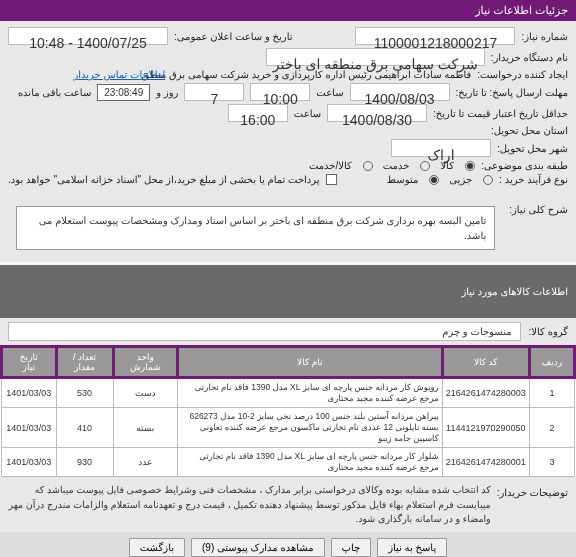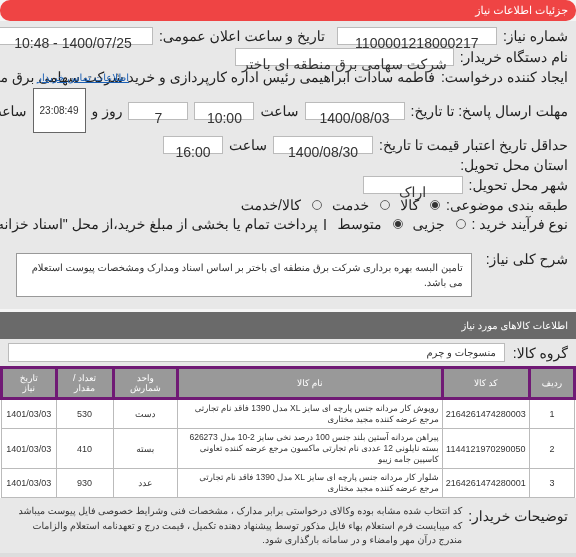"جزئیات اطلاعات نیاز" .header-bar { background: #ef4444 -> #701a75; border-radius: 10px -> none }
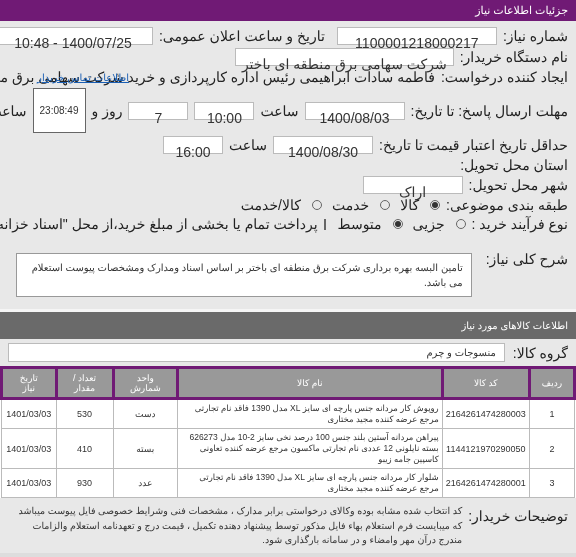"تاریخ و ساعت اعلان عمومی:" .label { font-size: 14px -> 10px }
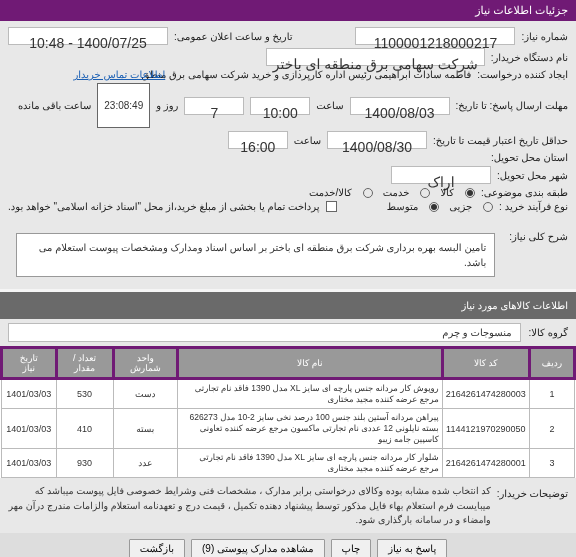"23:08:49" .countdown { padding: 16px 6px -> 2px 6px }
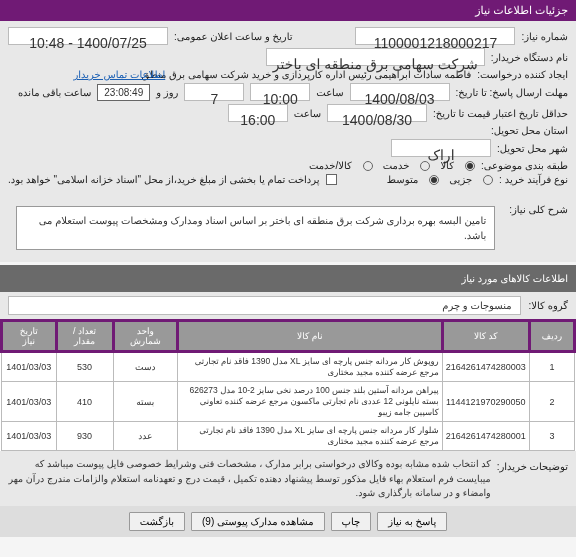"اطلاعات کالاهای مورد نیاز" .section-header { padding: 8px 8px -> 21px 8px }
